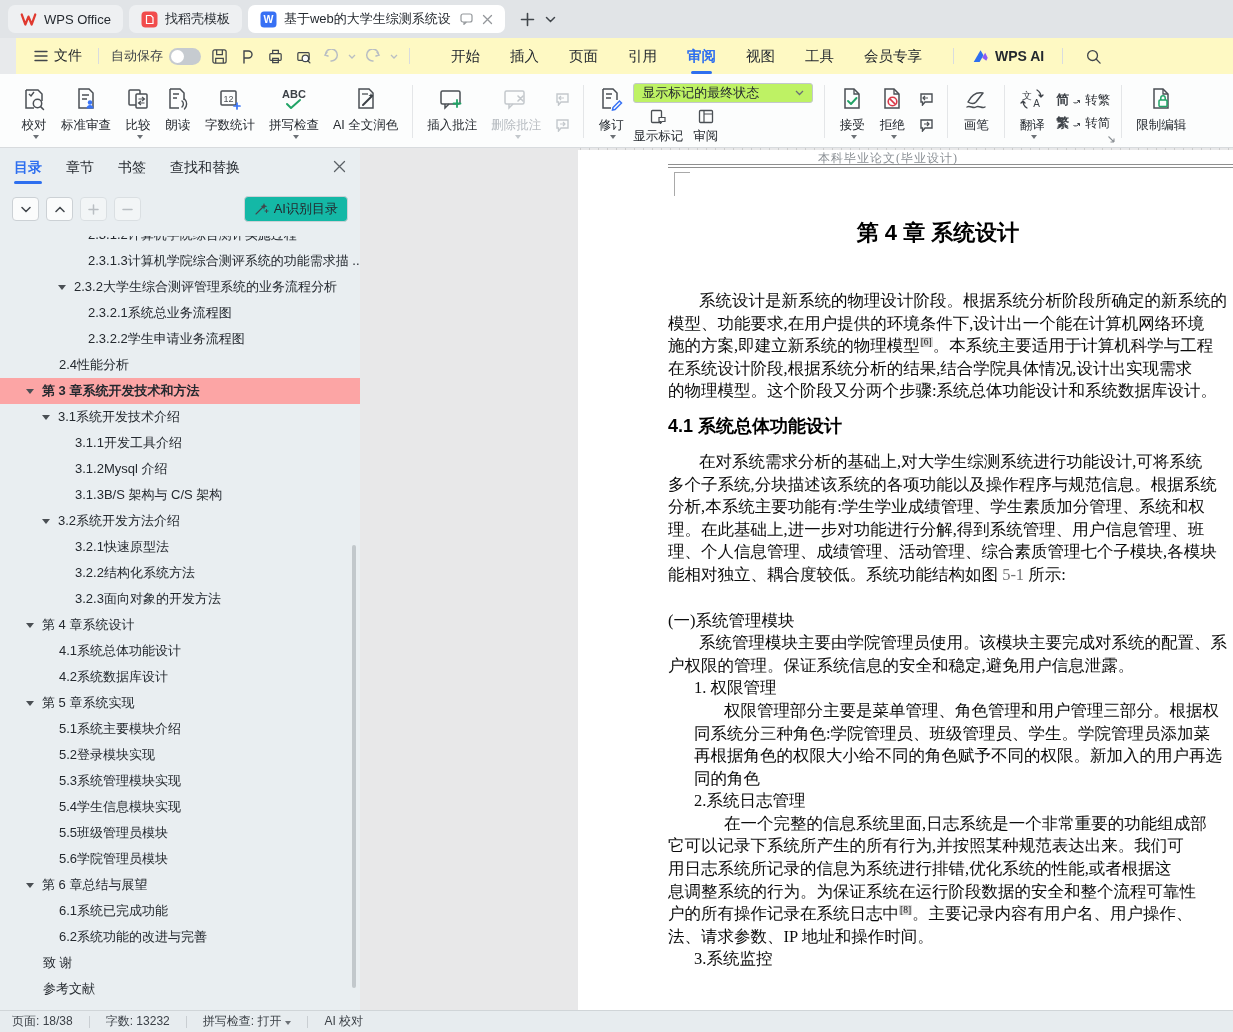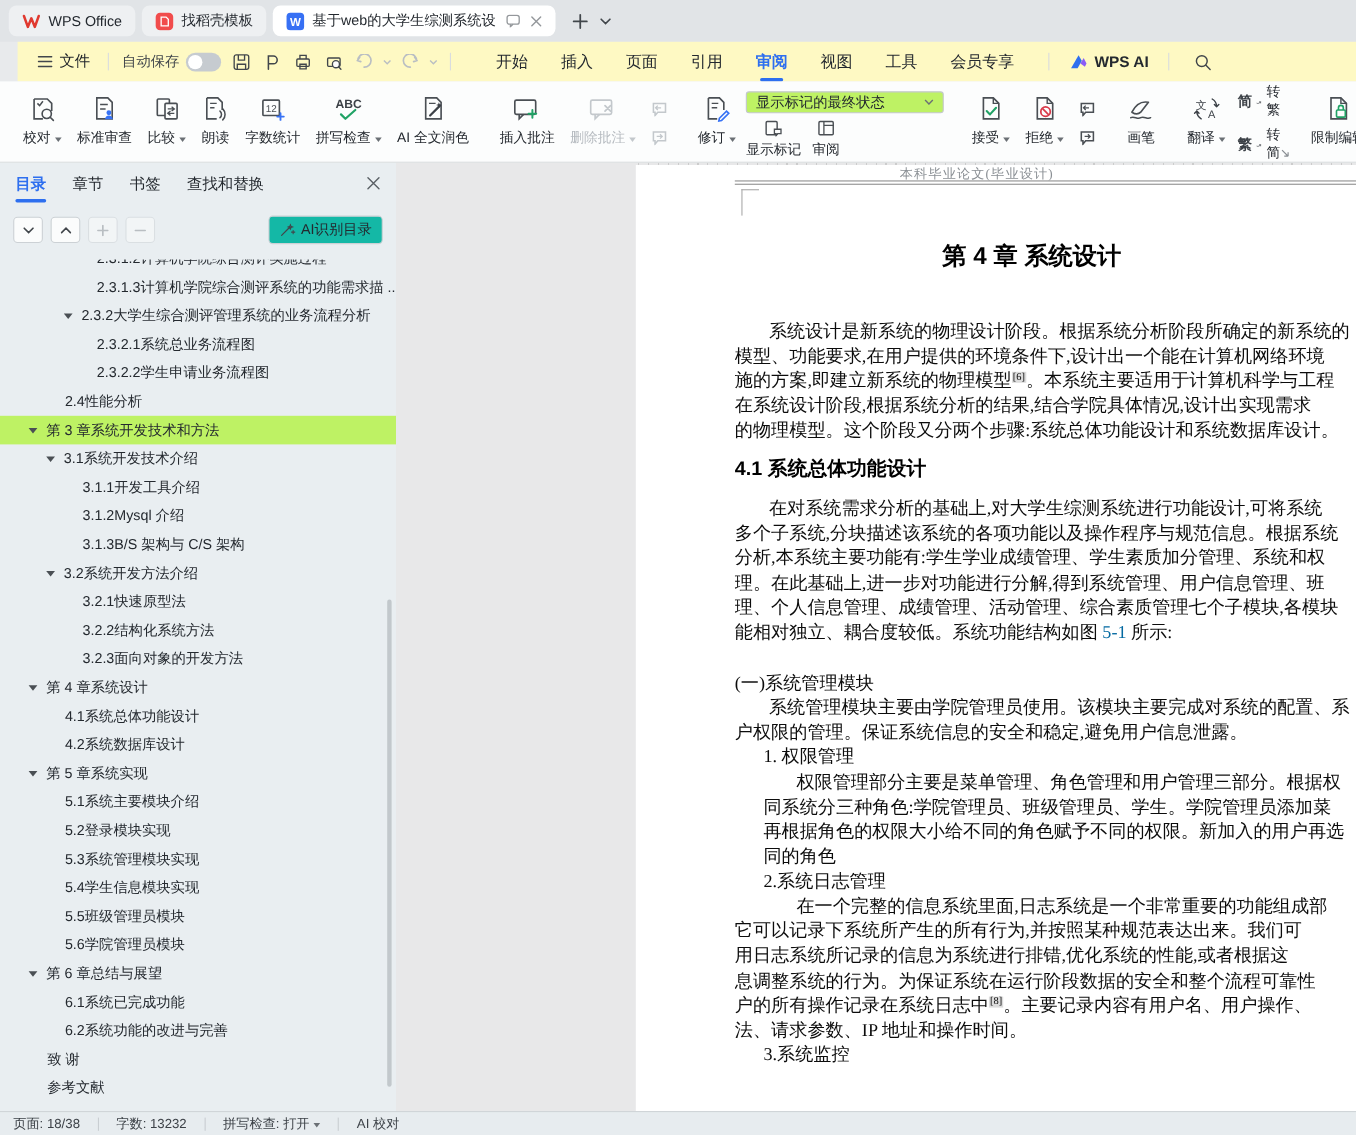"校对" .rb .rlb { flex-direction: none -> column }
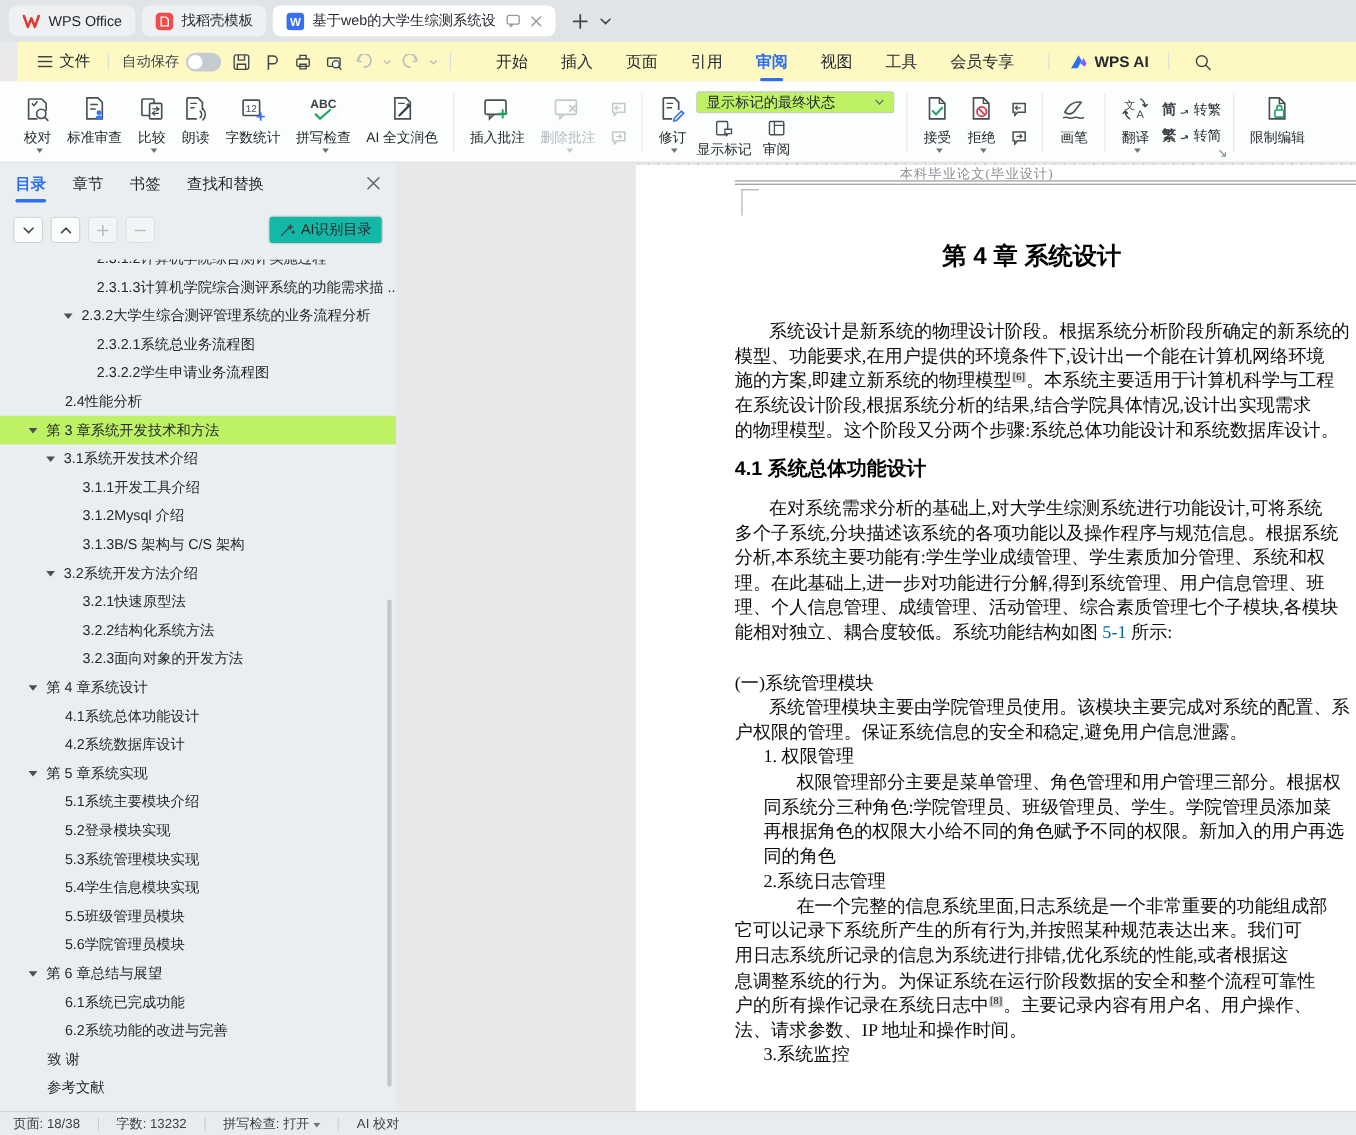"第 3 章系统开发技术和方法" .toc-item.sel { background: #bef264 -> #fca5a5; font-weight: none -> bold }
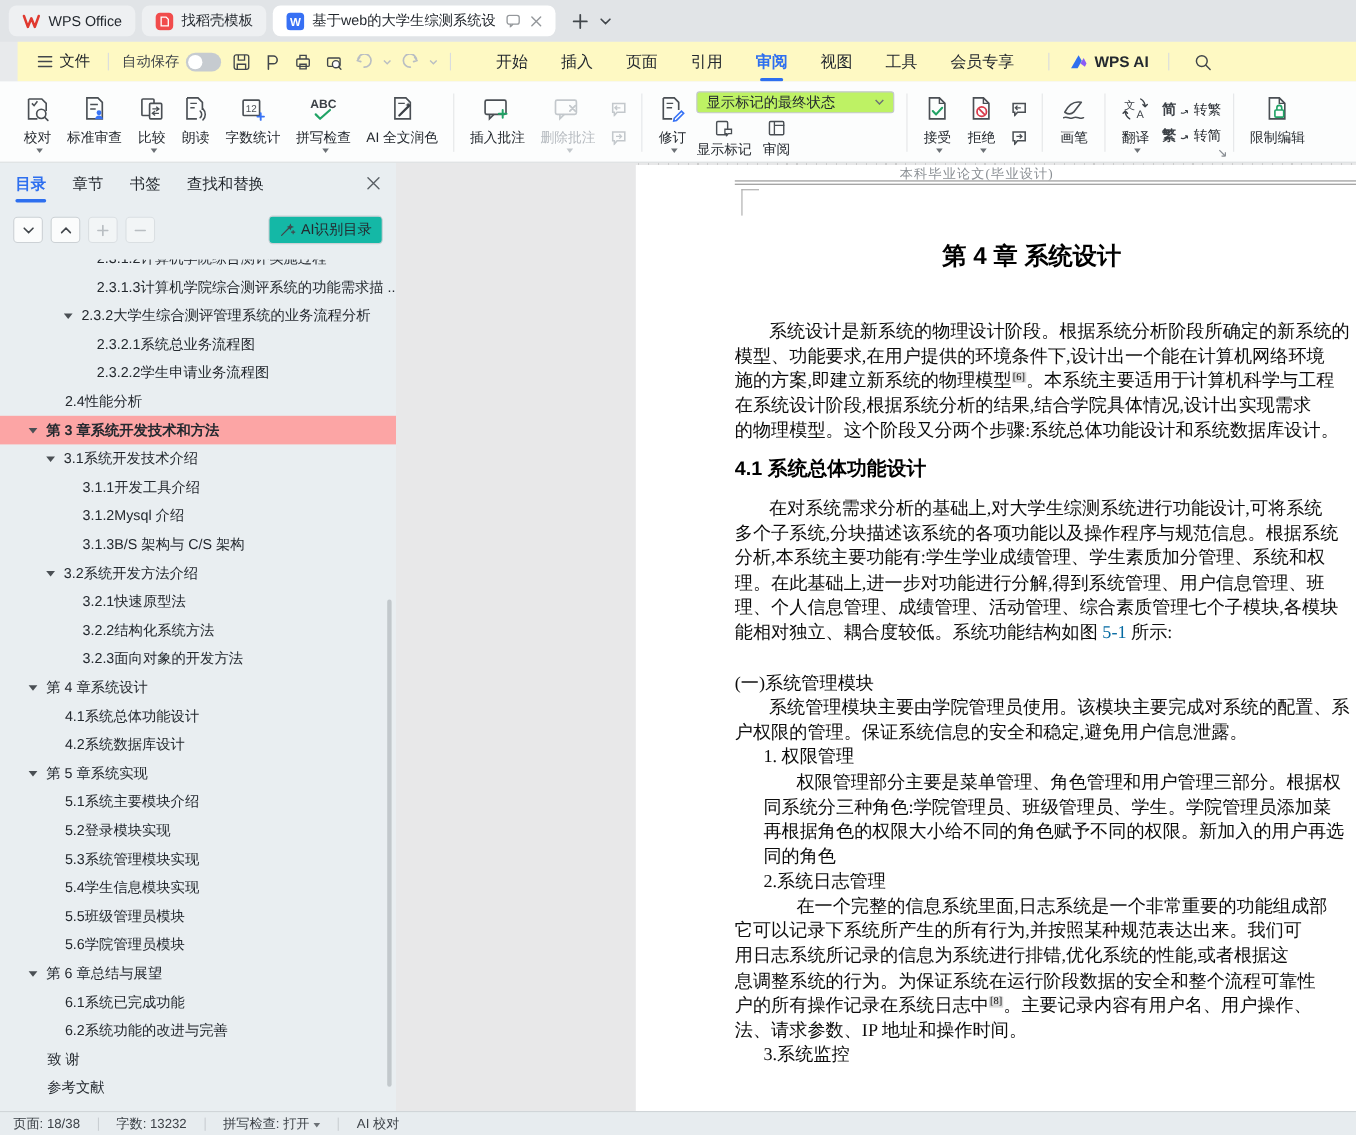"5-1" .fieldref { color: #0369a1 -> #737373 }
